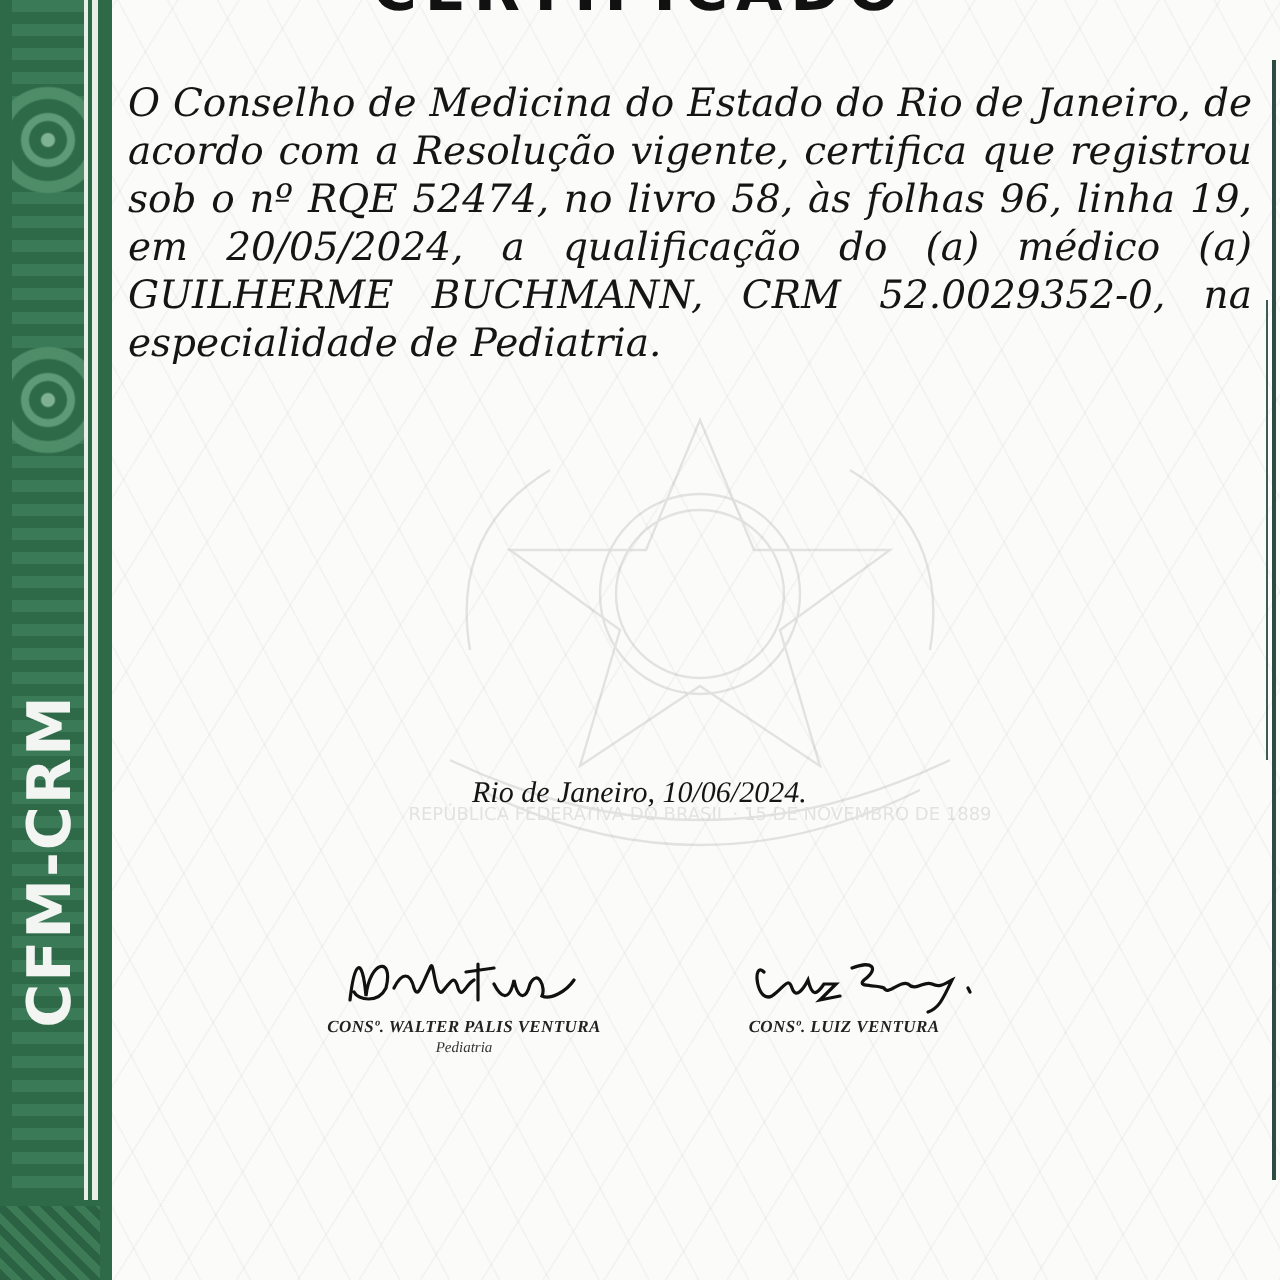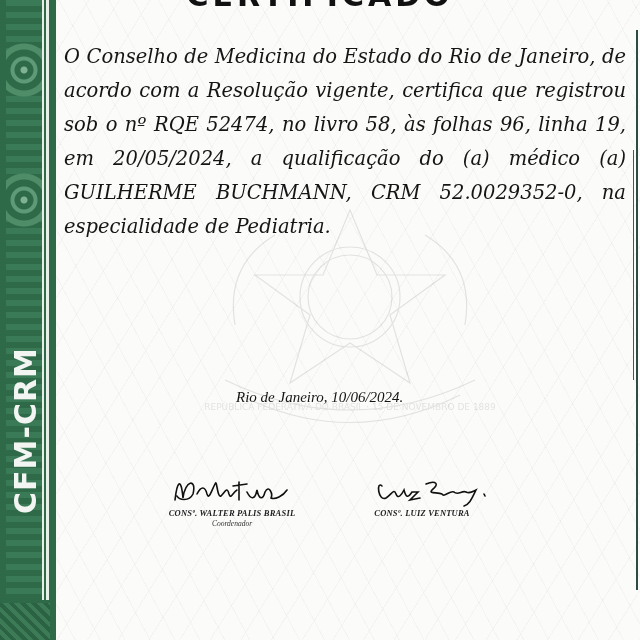"O Conselho de Medicina do" .body-text { line-height: 34px -> 24px }
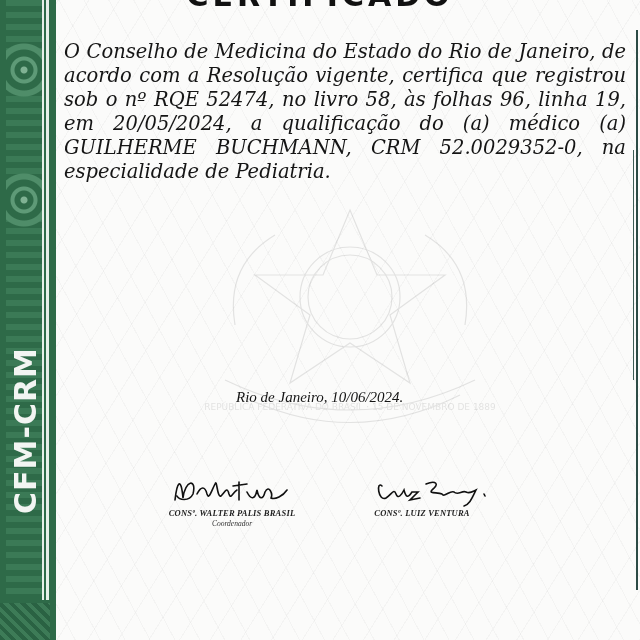"CONSº. WALTER PALIS BRASIL" div.sig-name { text: BRASIL -> VENTURA }
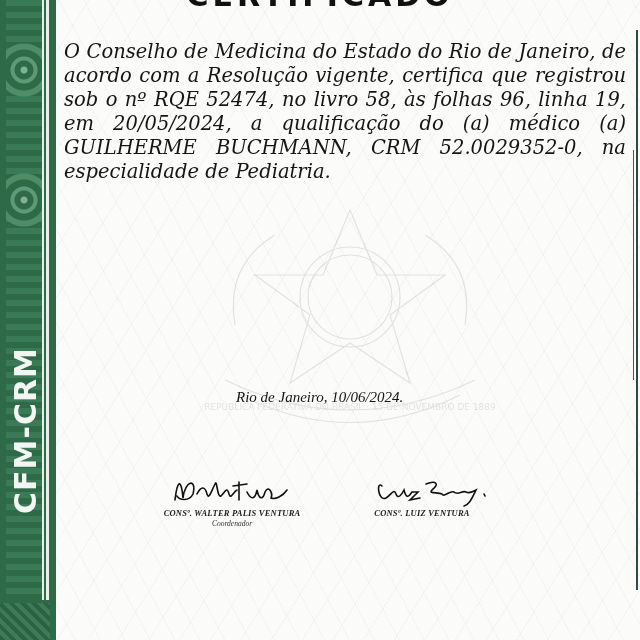"Coordenador" div.sig-role { text: Coordenador -> Pediatria }
